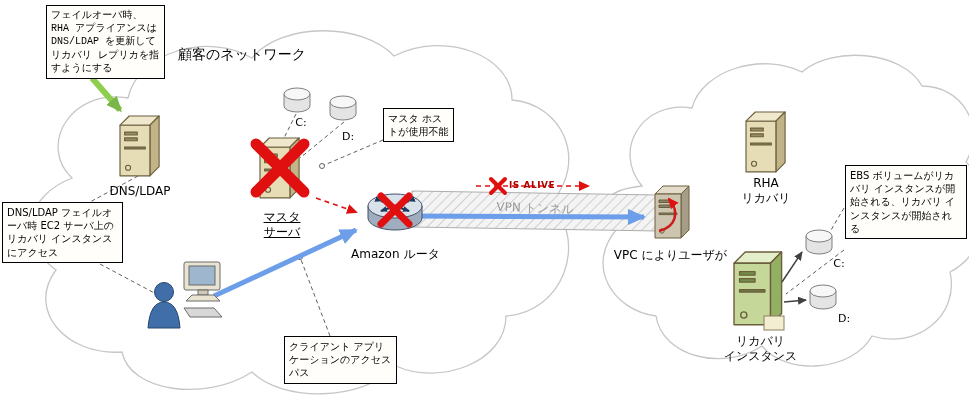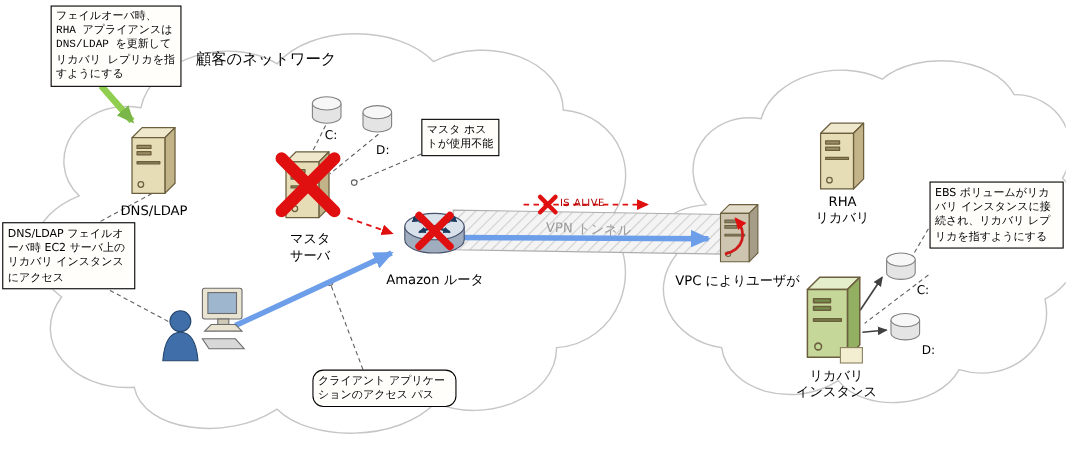"EBS ボリュームがリカバリ インスタンスに接続され、リカバリ" div.note { text: に接続され、リカバリ レプリカを指すようにす -> が開始される、リカバリ インスタンスが開始され }
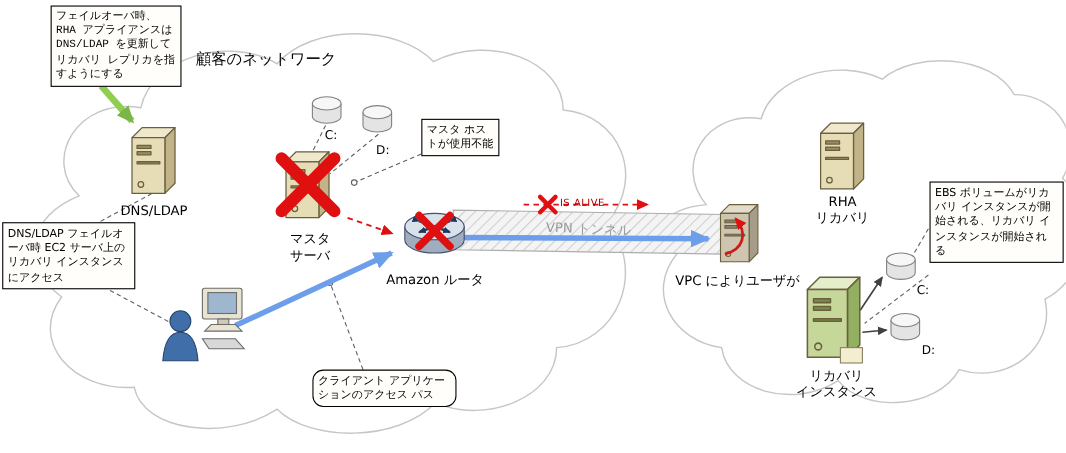"IS ALIVE" .lbl.alive { font-weight: normal -> bold }
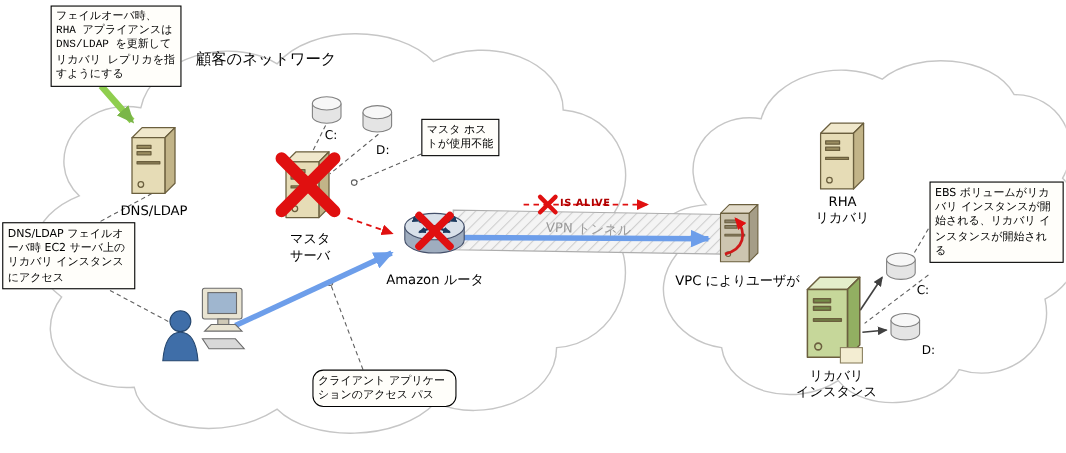"マスタ" div.lbl { text-decoration: none -> underline }
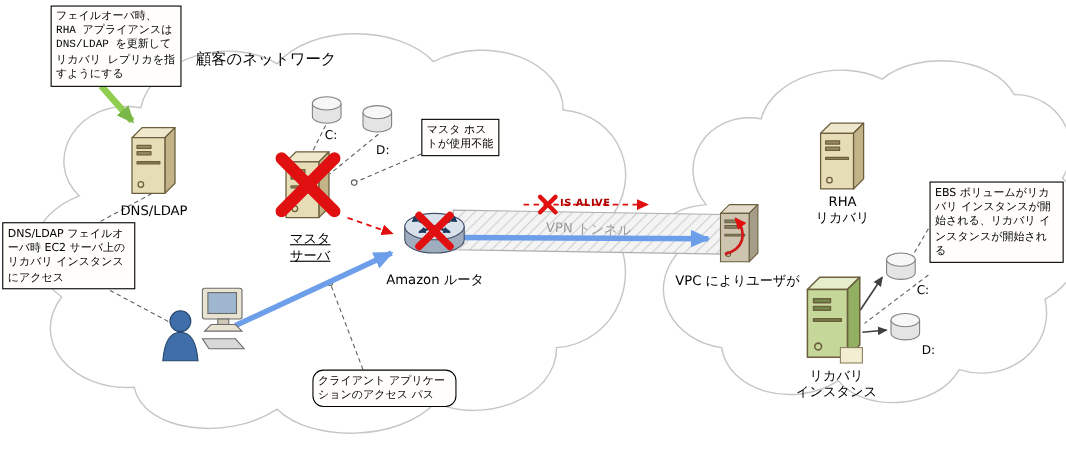"クライアント アプリケーションのアクセス パス" div.note { border-radius: 10px -> none; width: 131px -> 113px }
